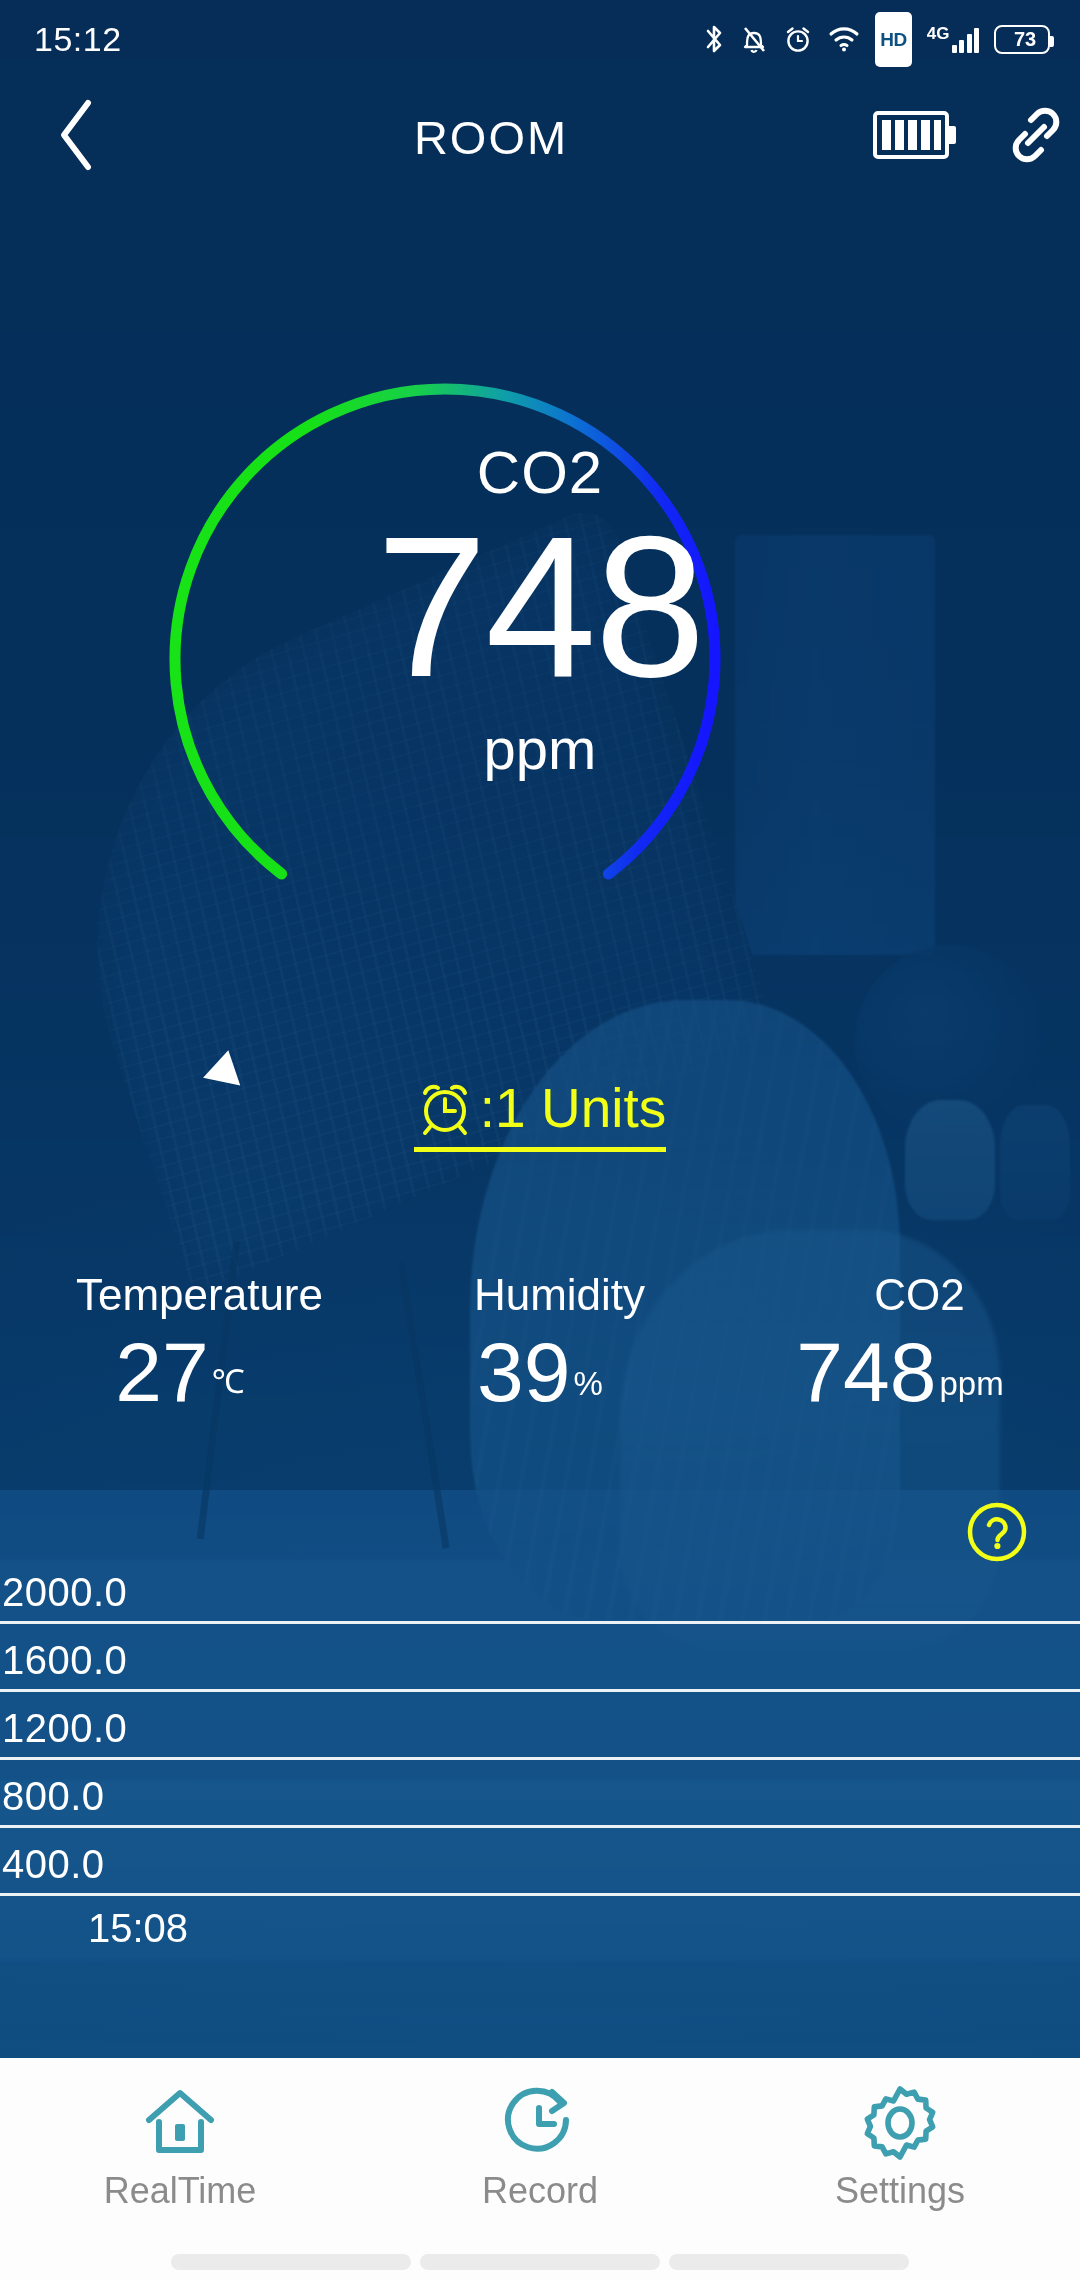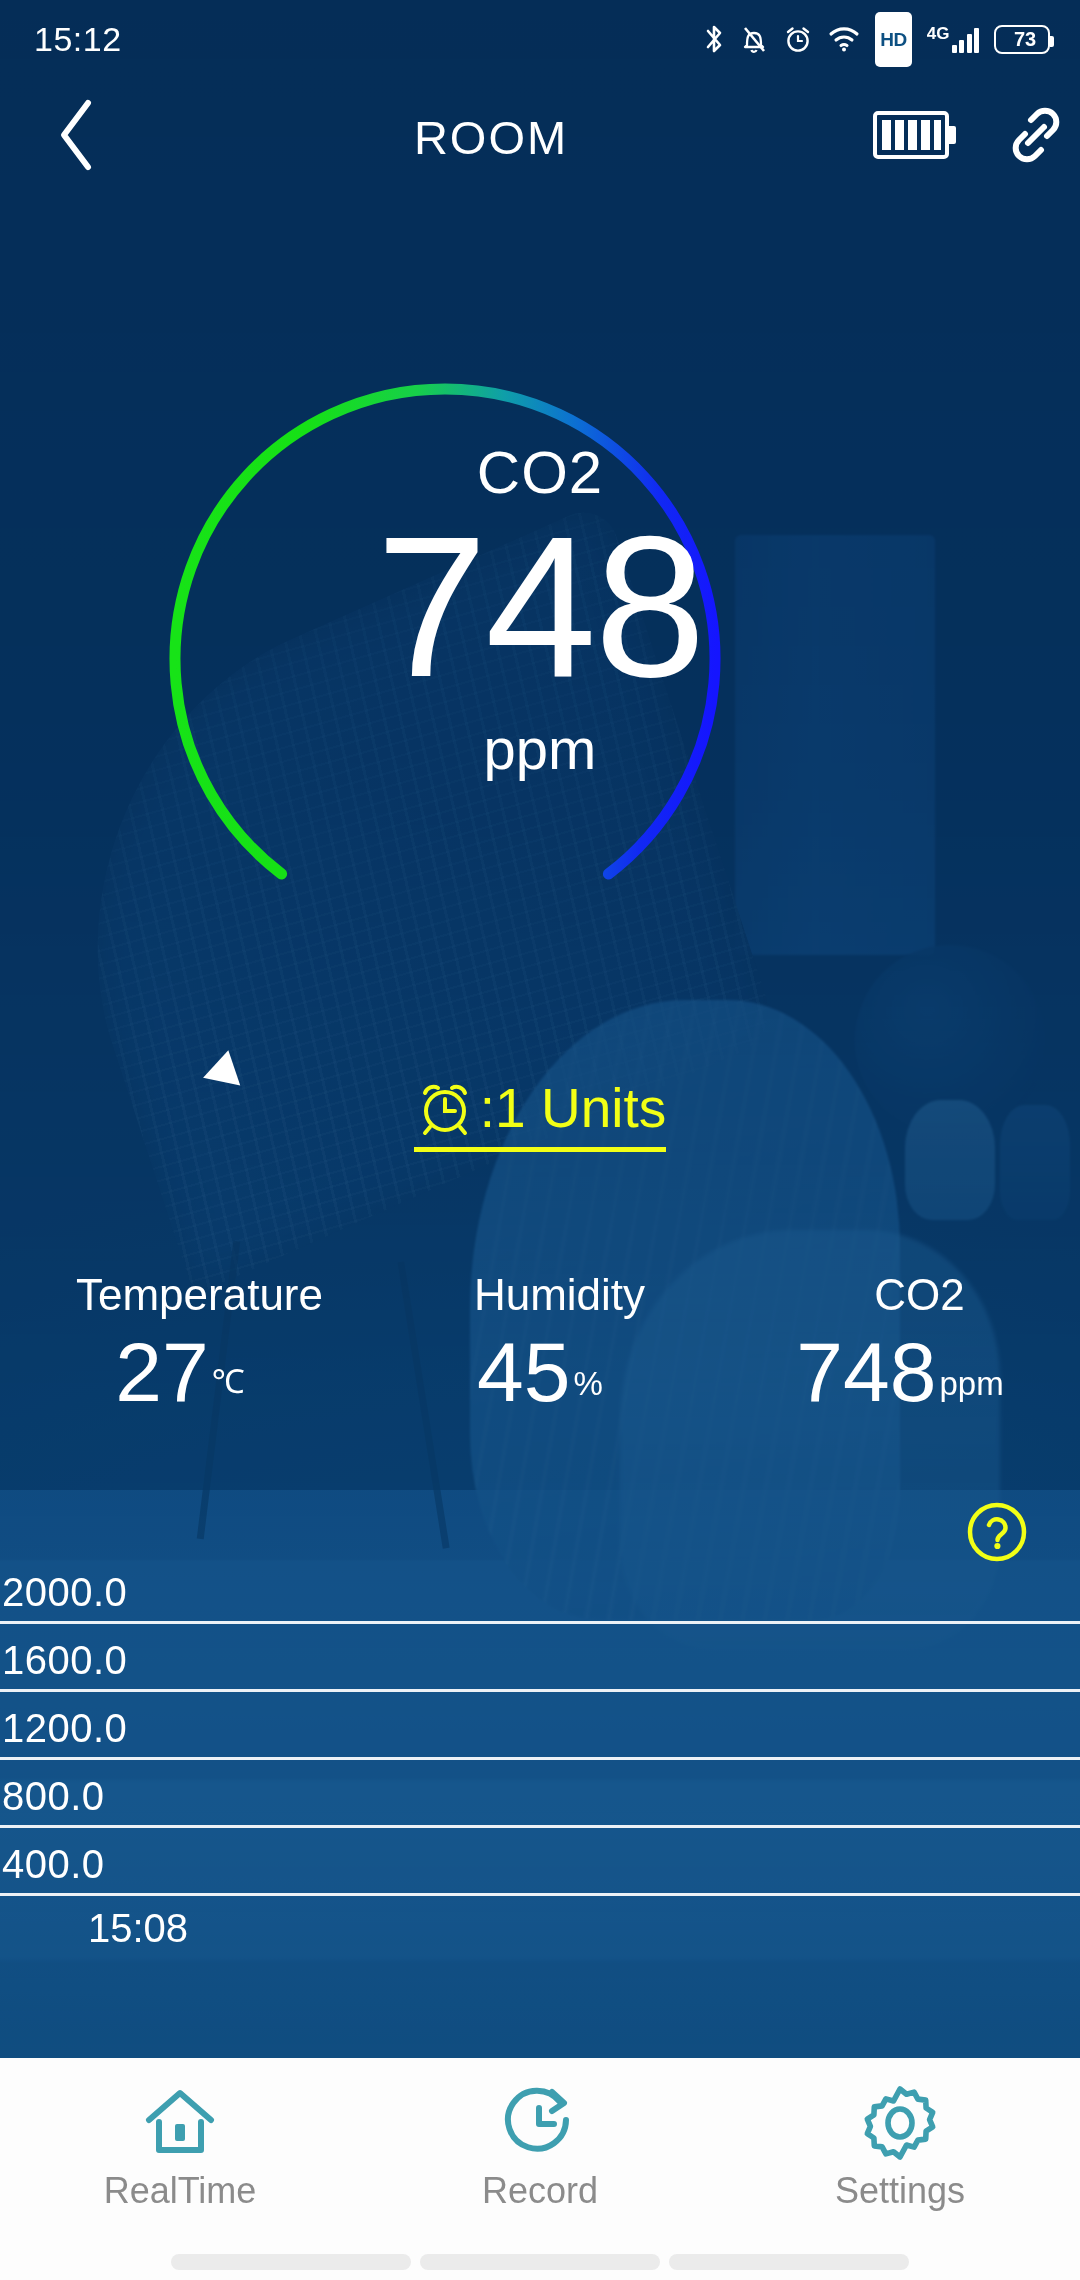"45" span.m-val { text: 45 -> 39 }
